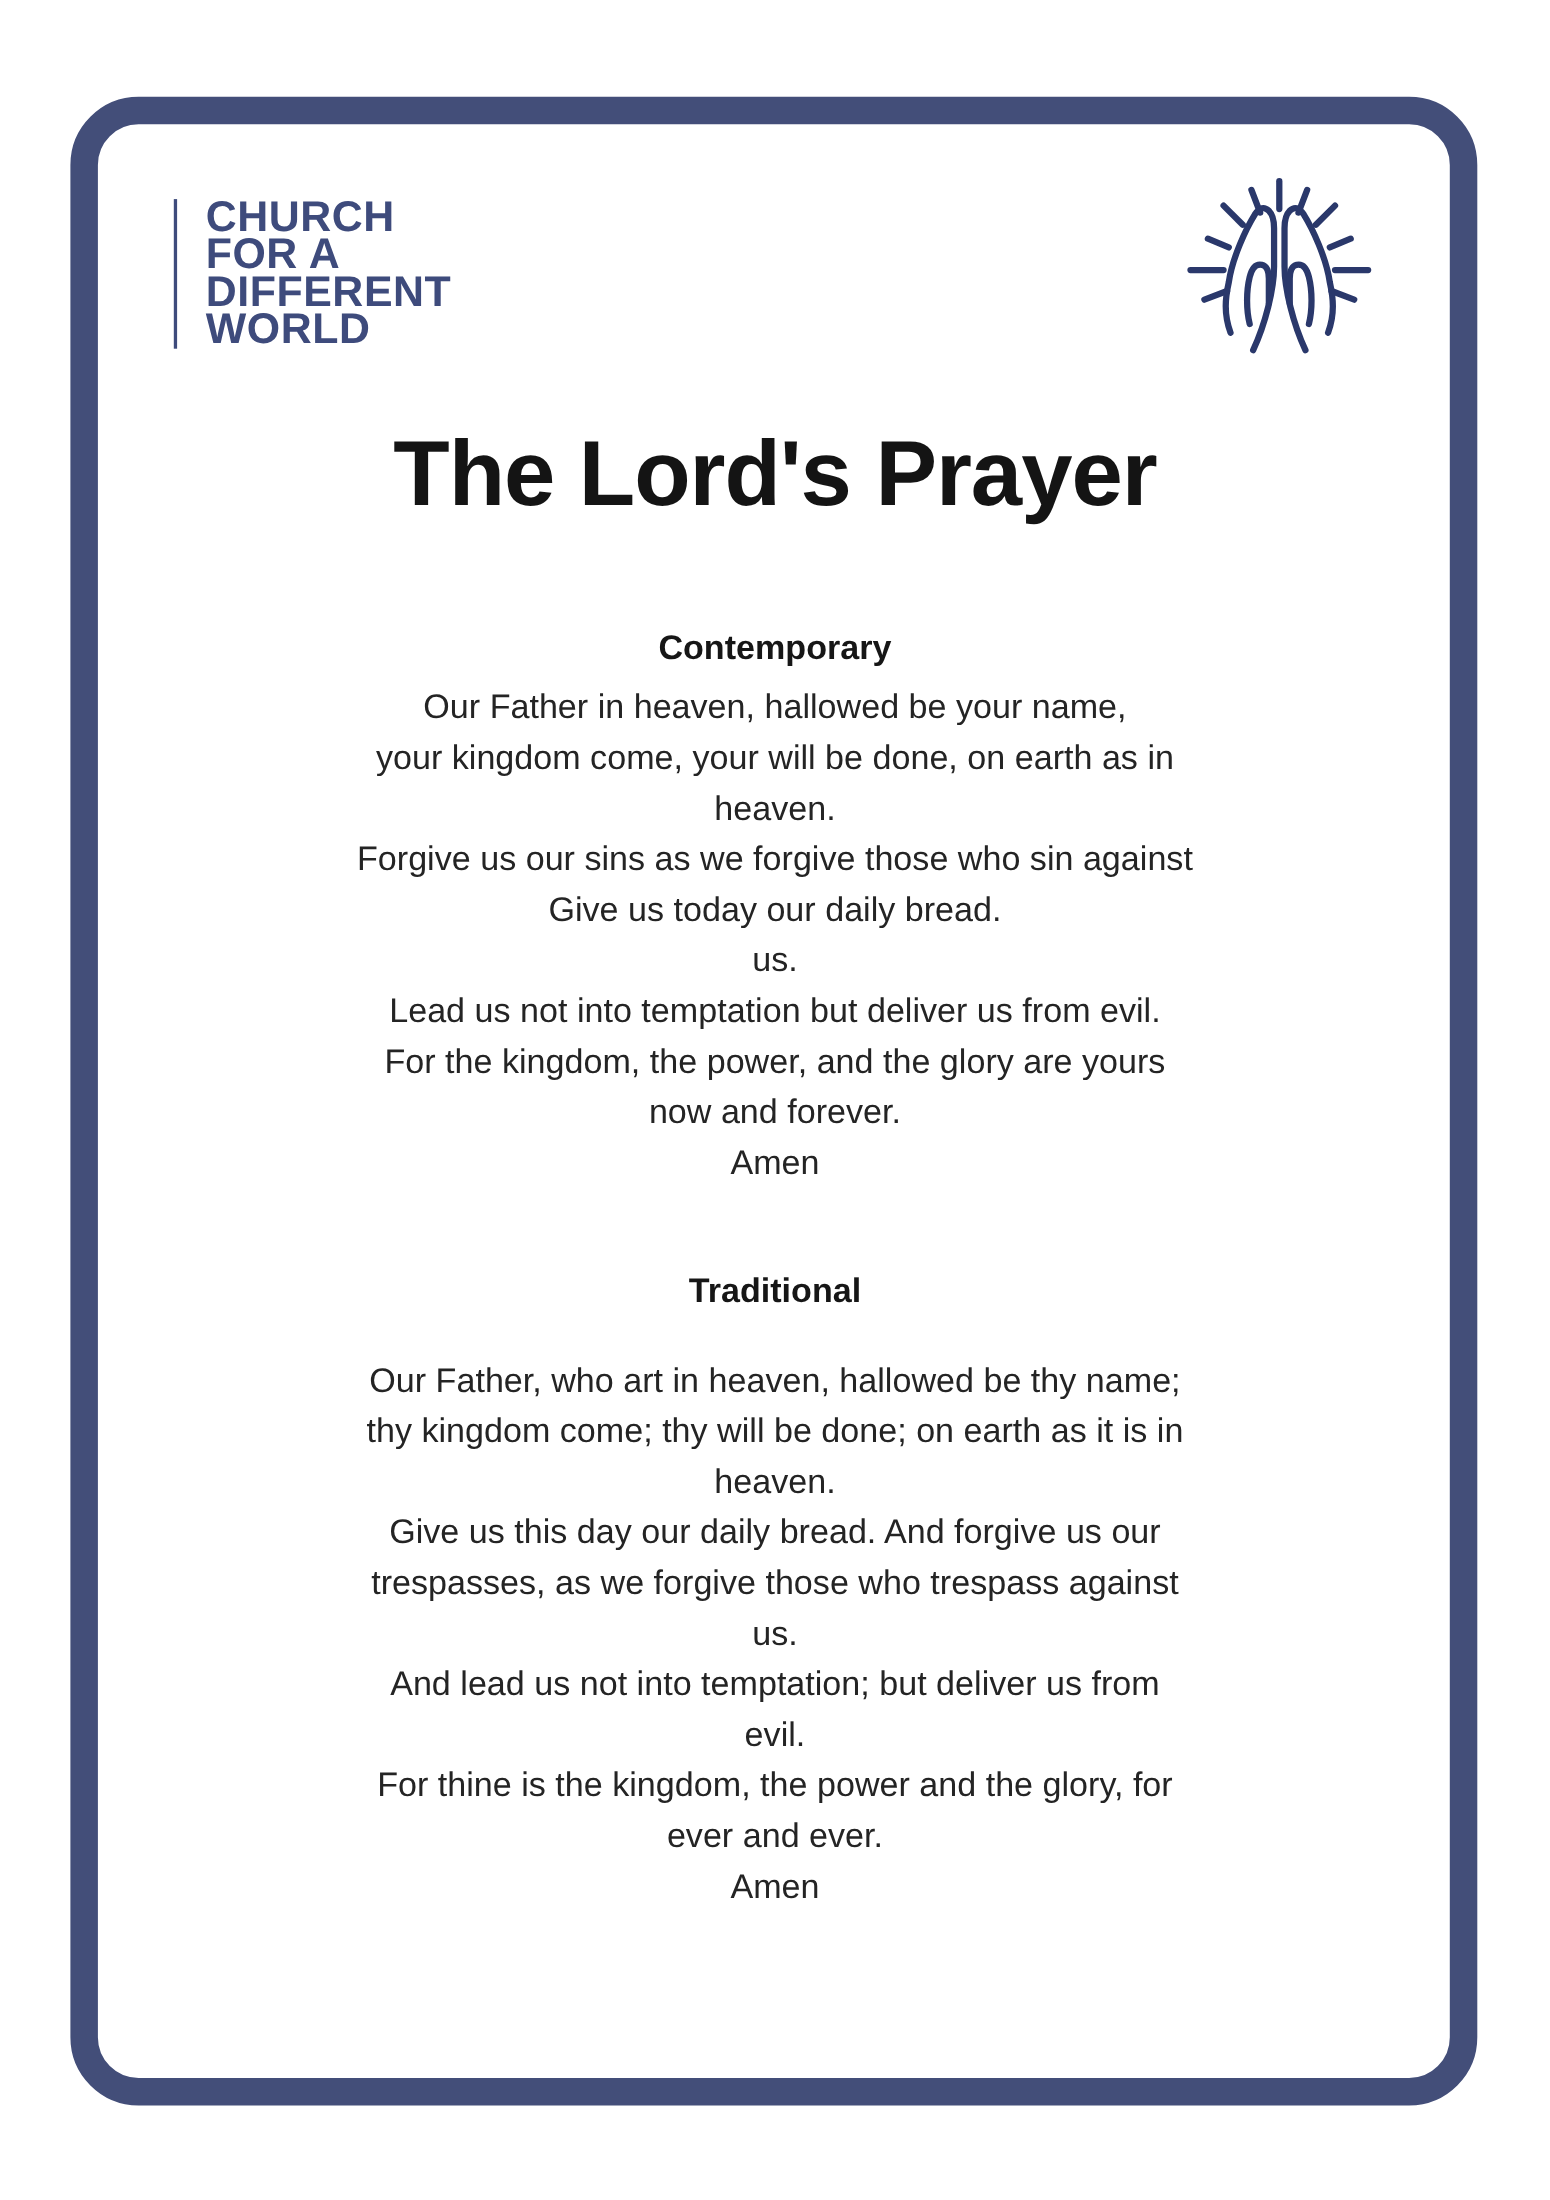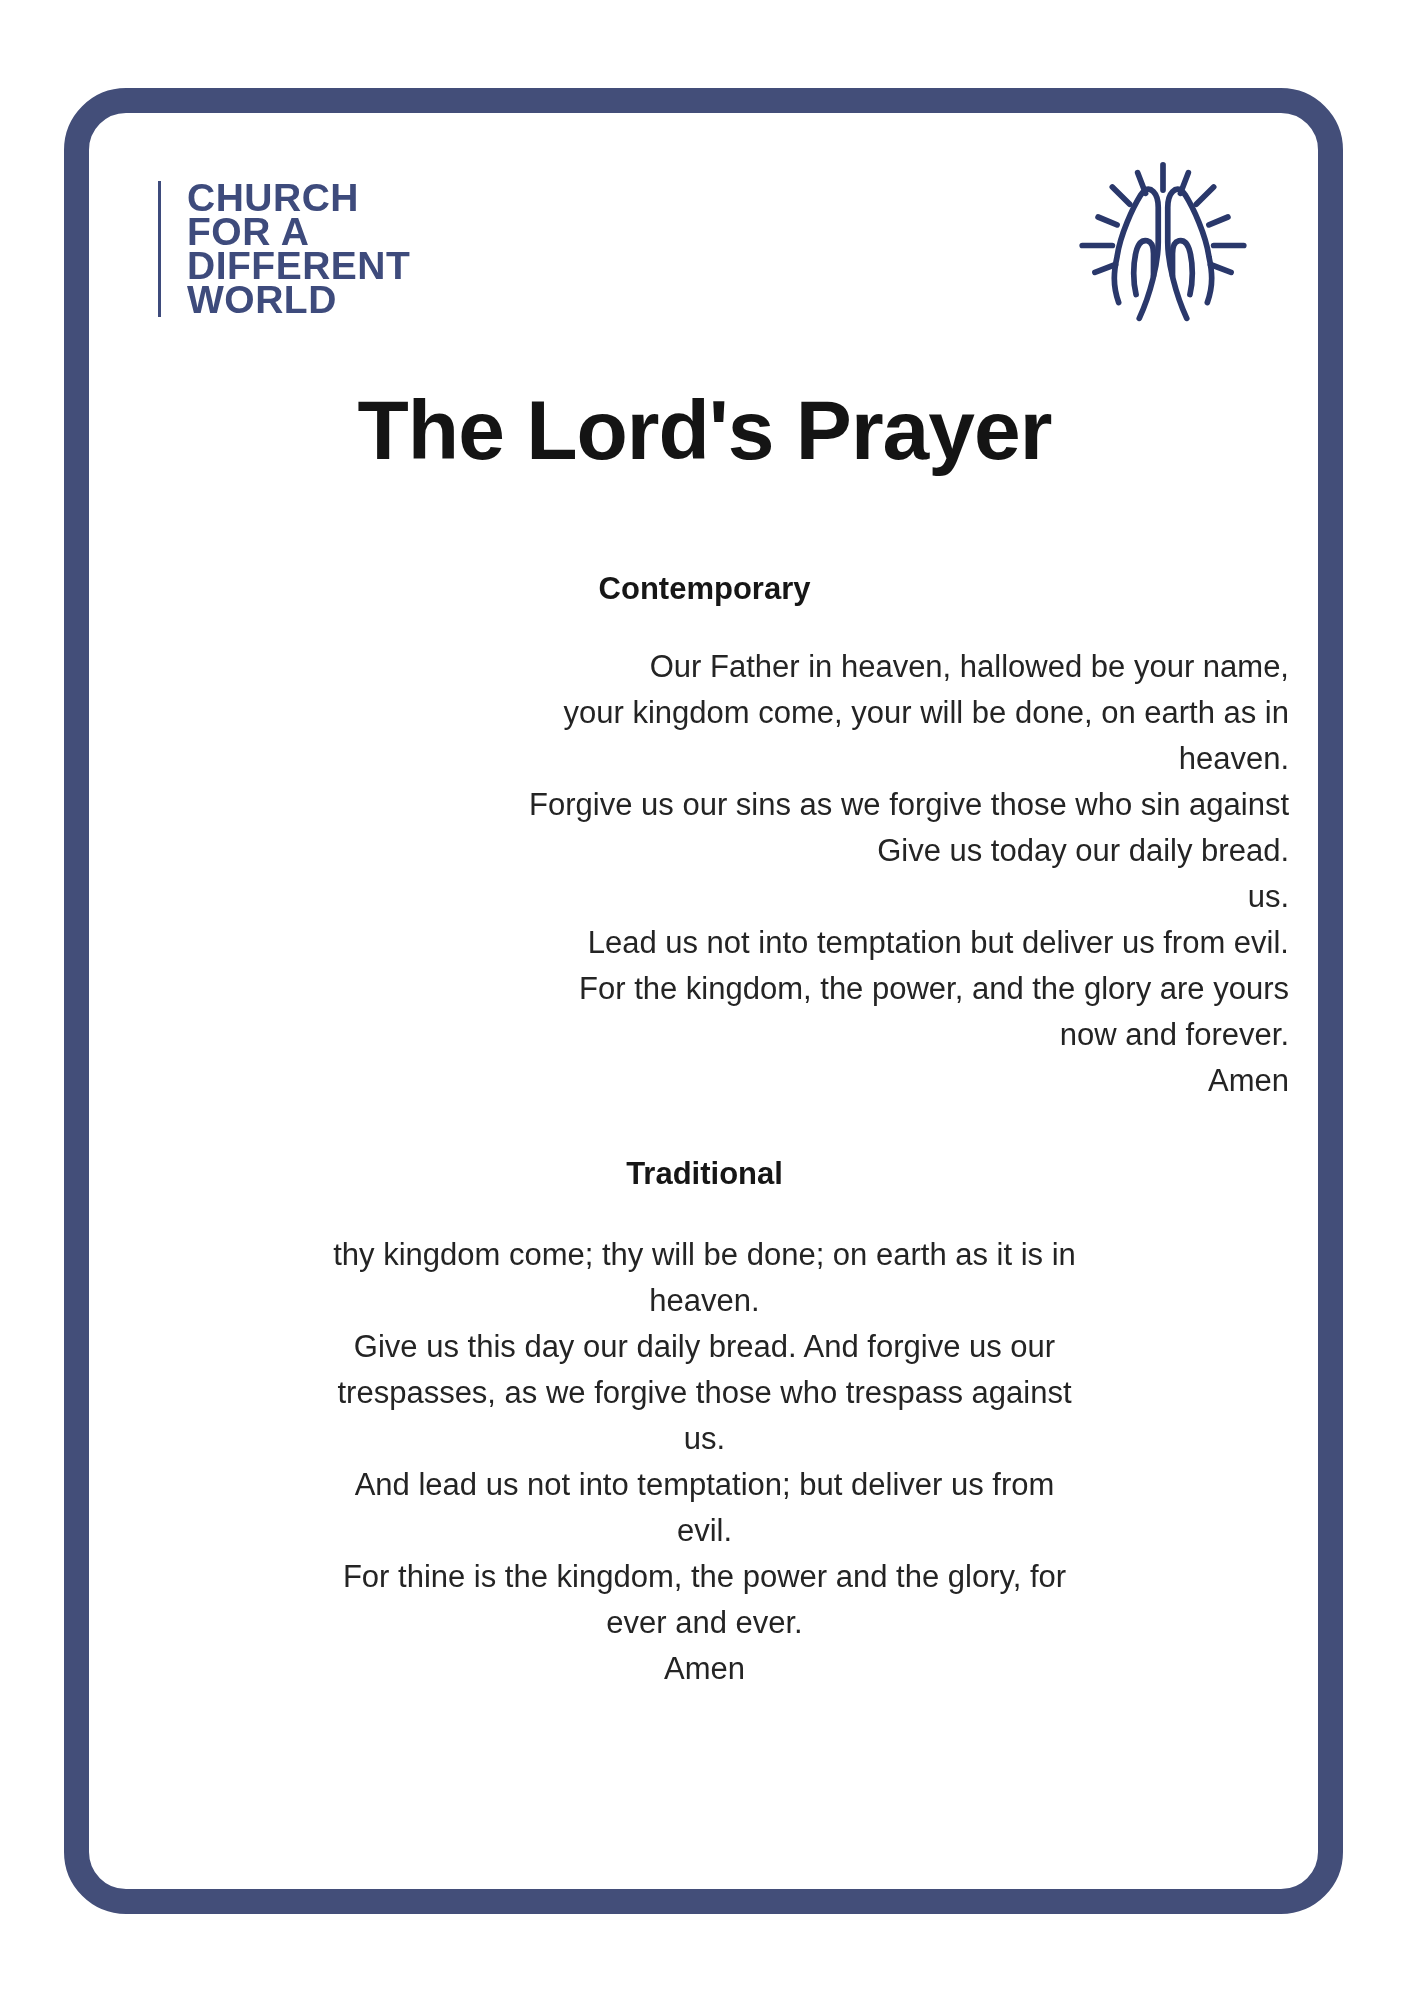"Our Father in heaven, hallowed" .block-contemporary { text-align: right -> none; top: 644px -> 620px }
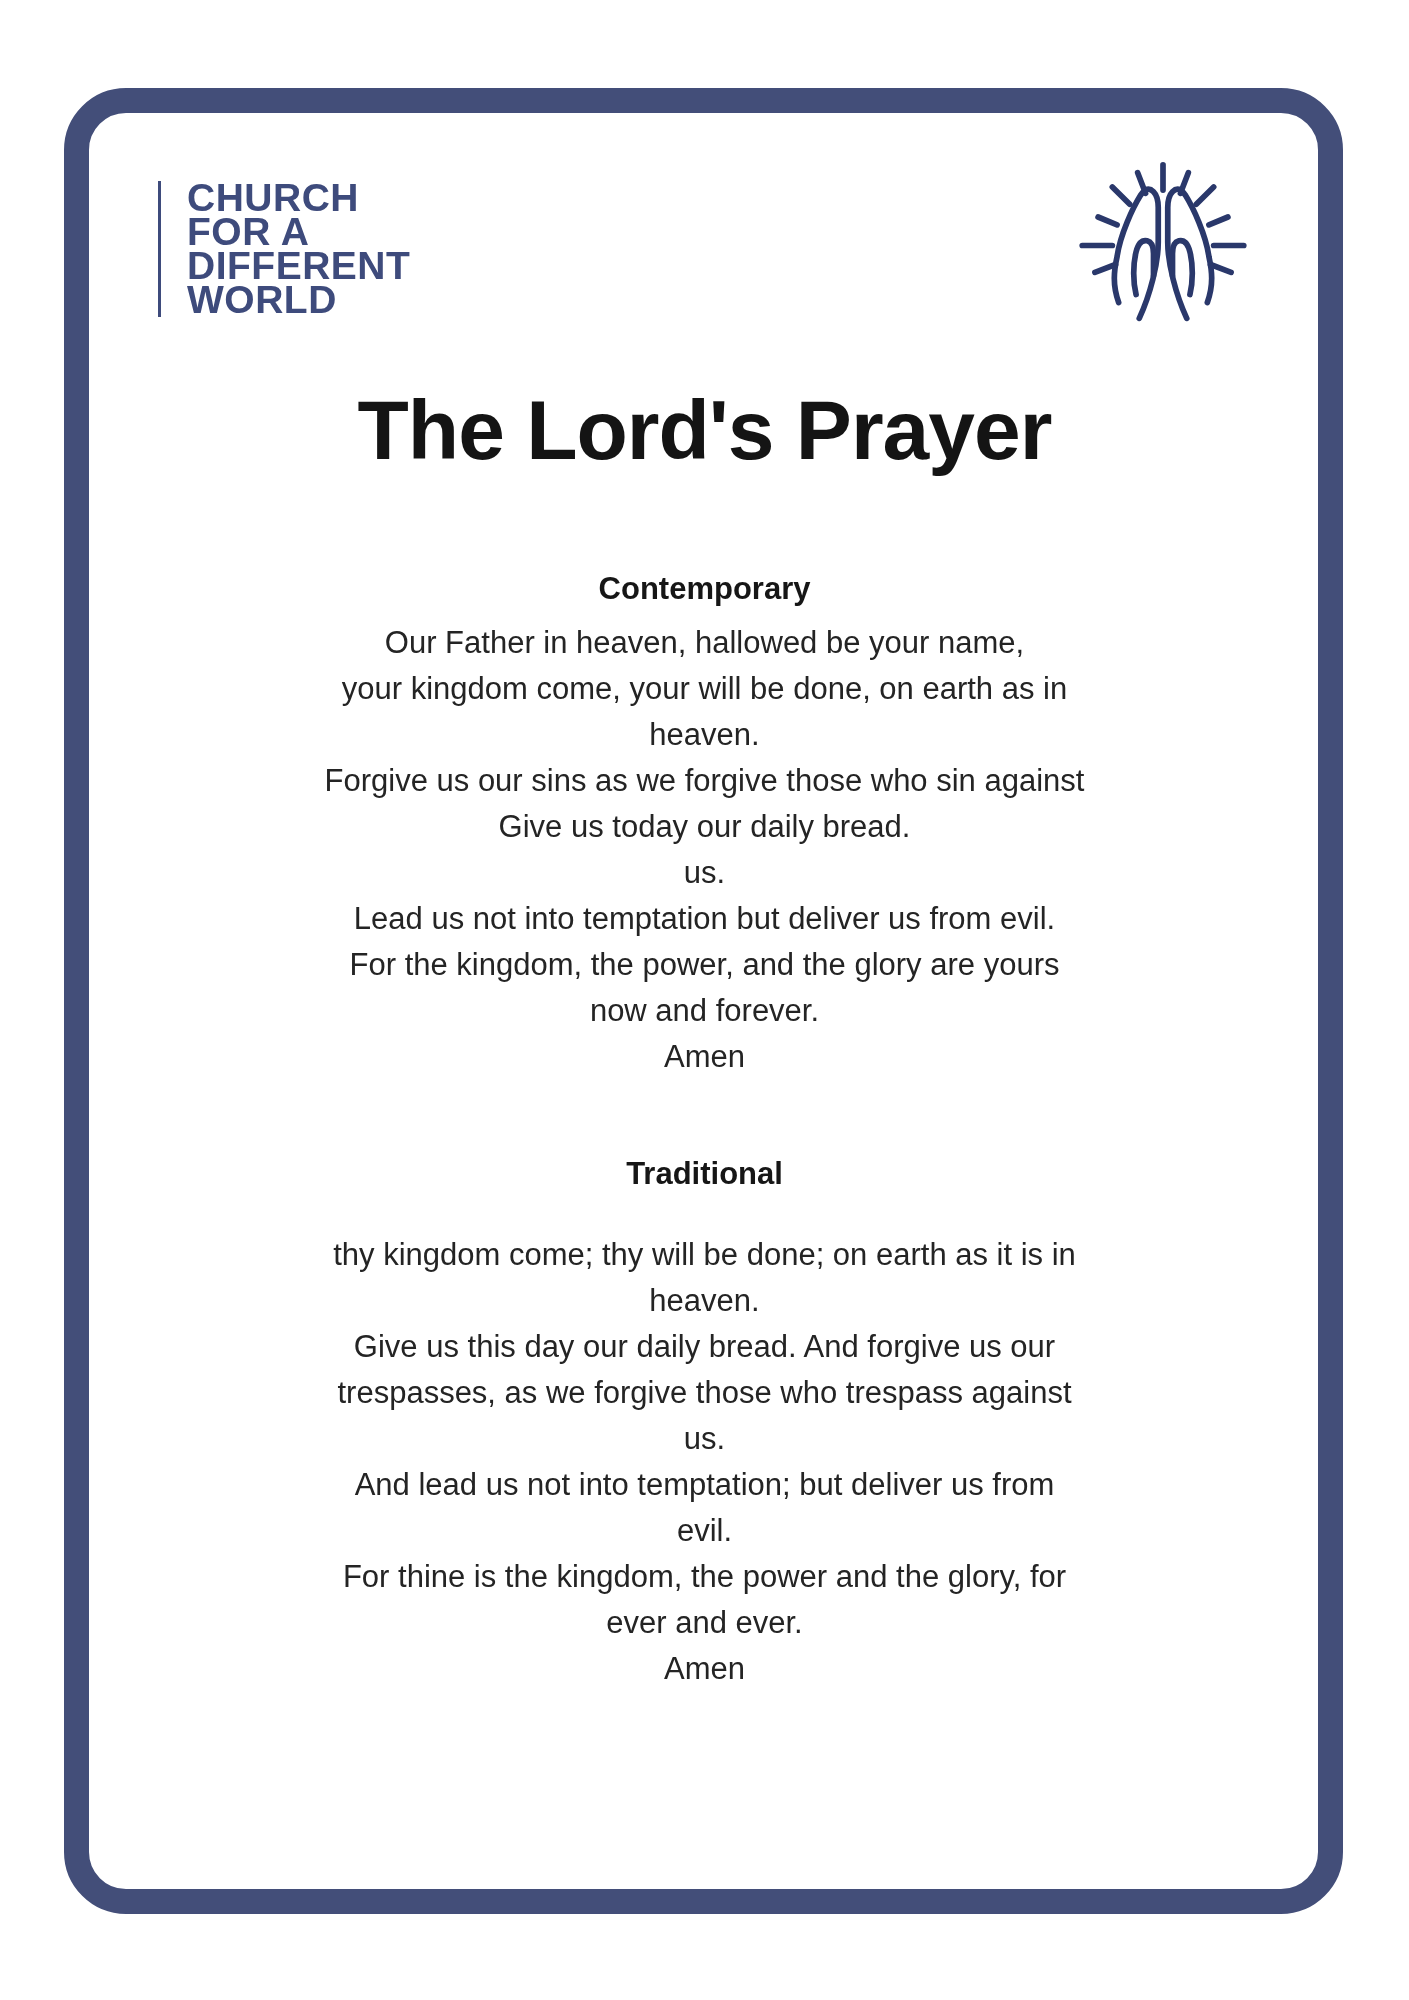"Our Father, who art in" div.prayer-line { html: none -> <div>Our Father, who art in heaven, hallowed be thy name;</div> }
